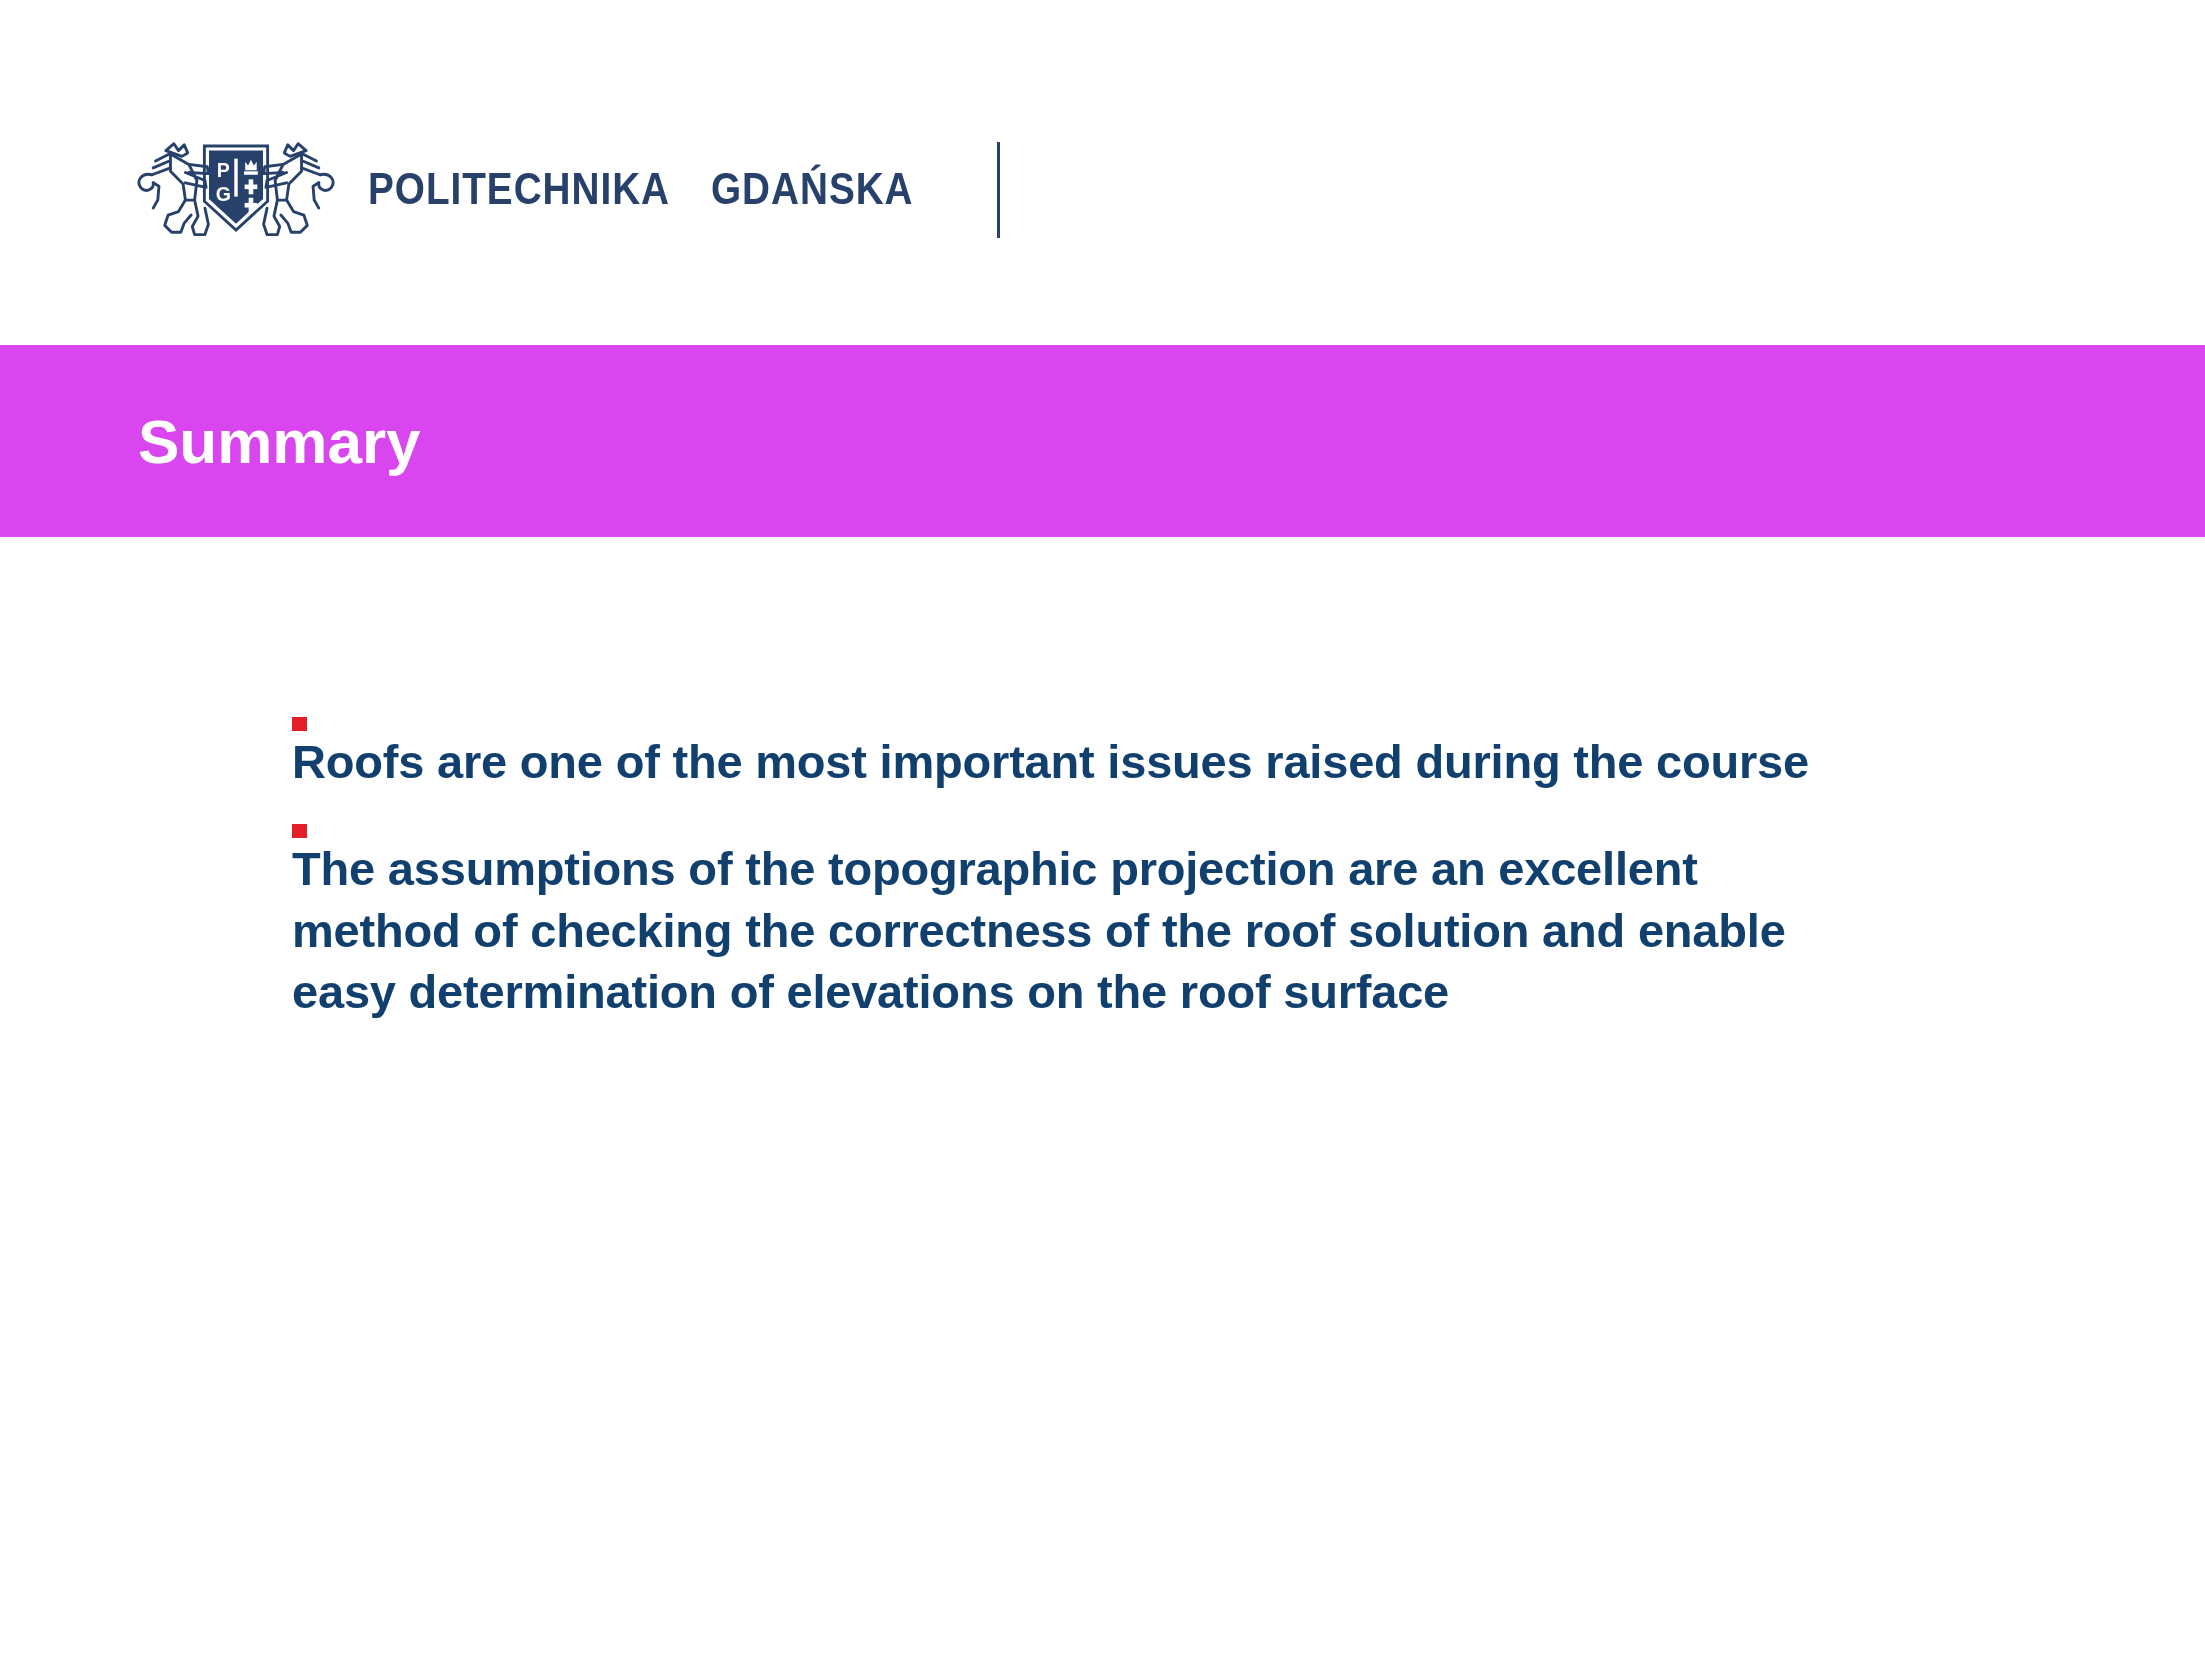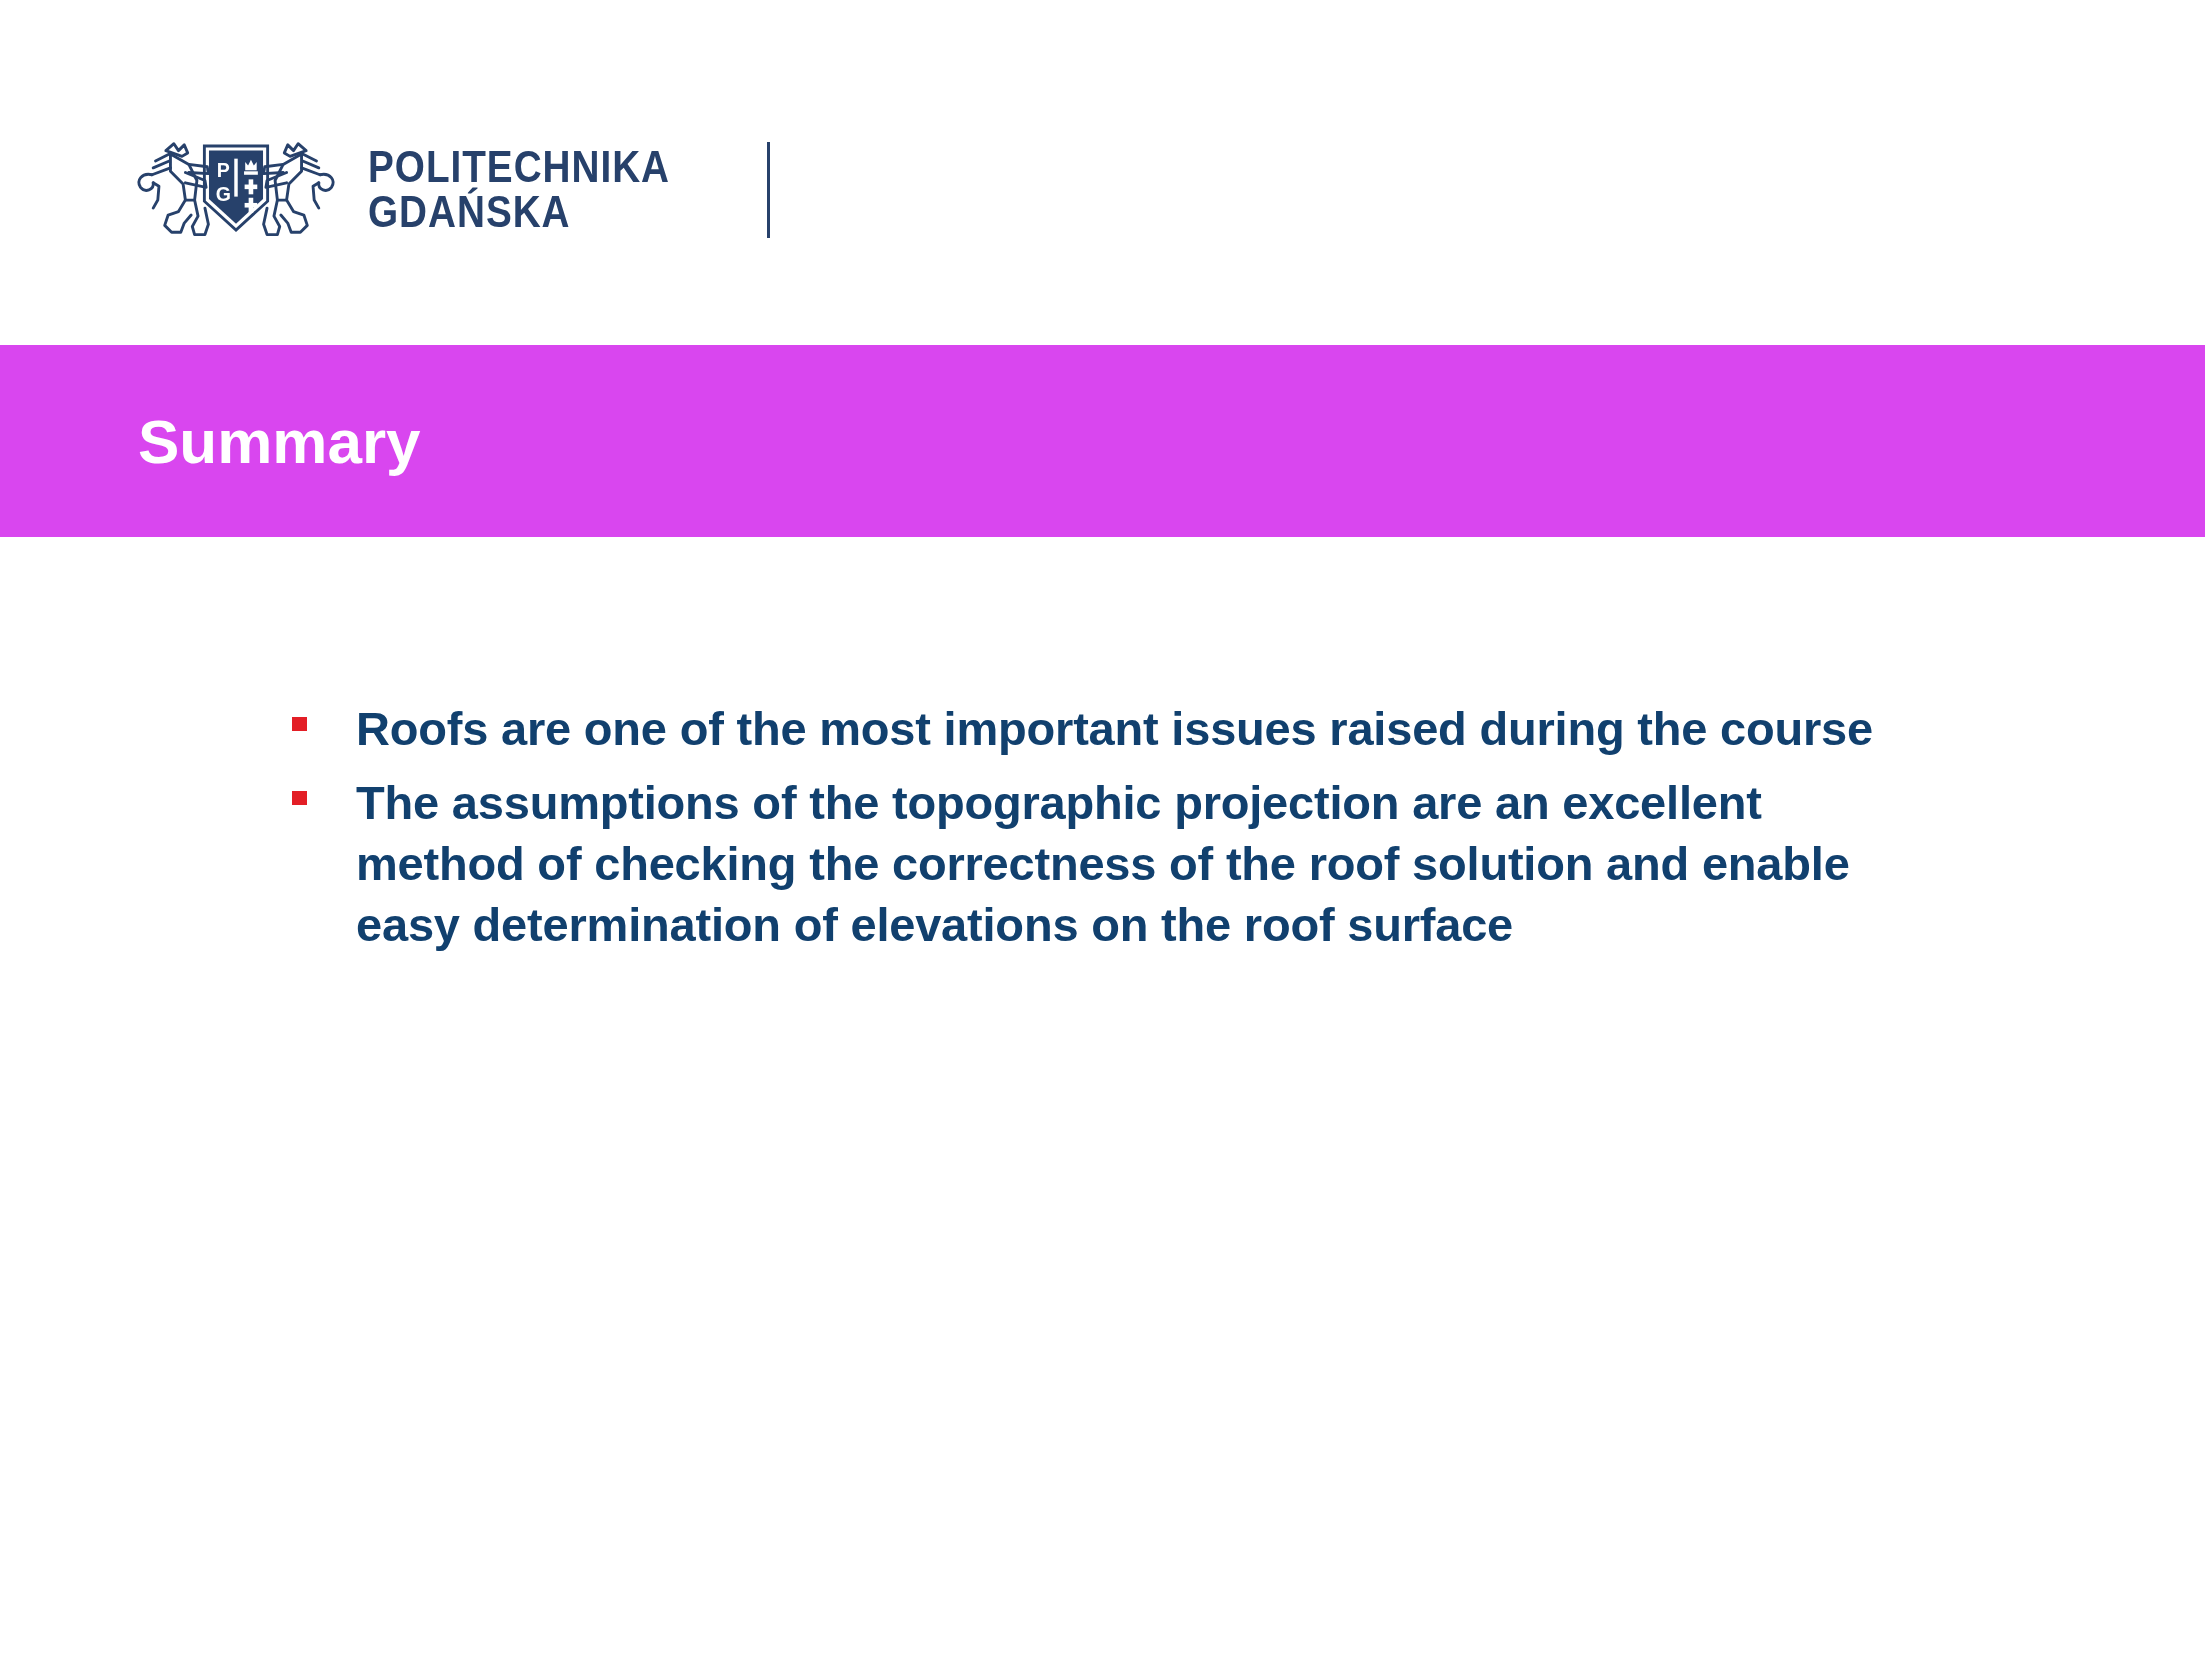"POLITECHNIKA" .wordmark { flex-direction: column -> row }
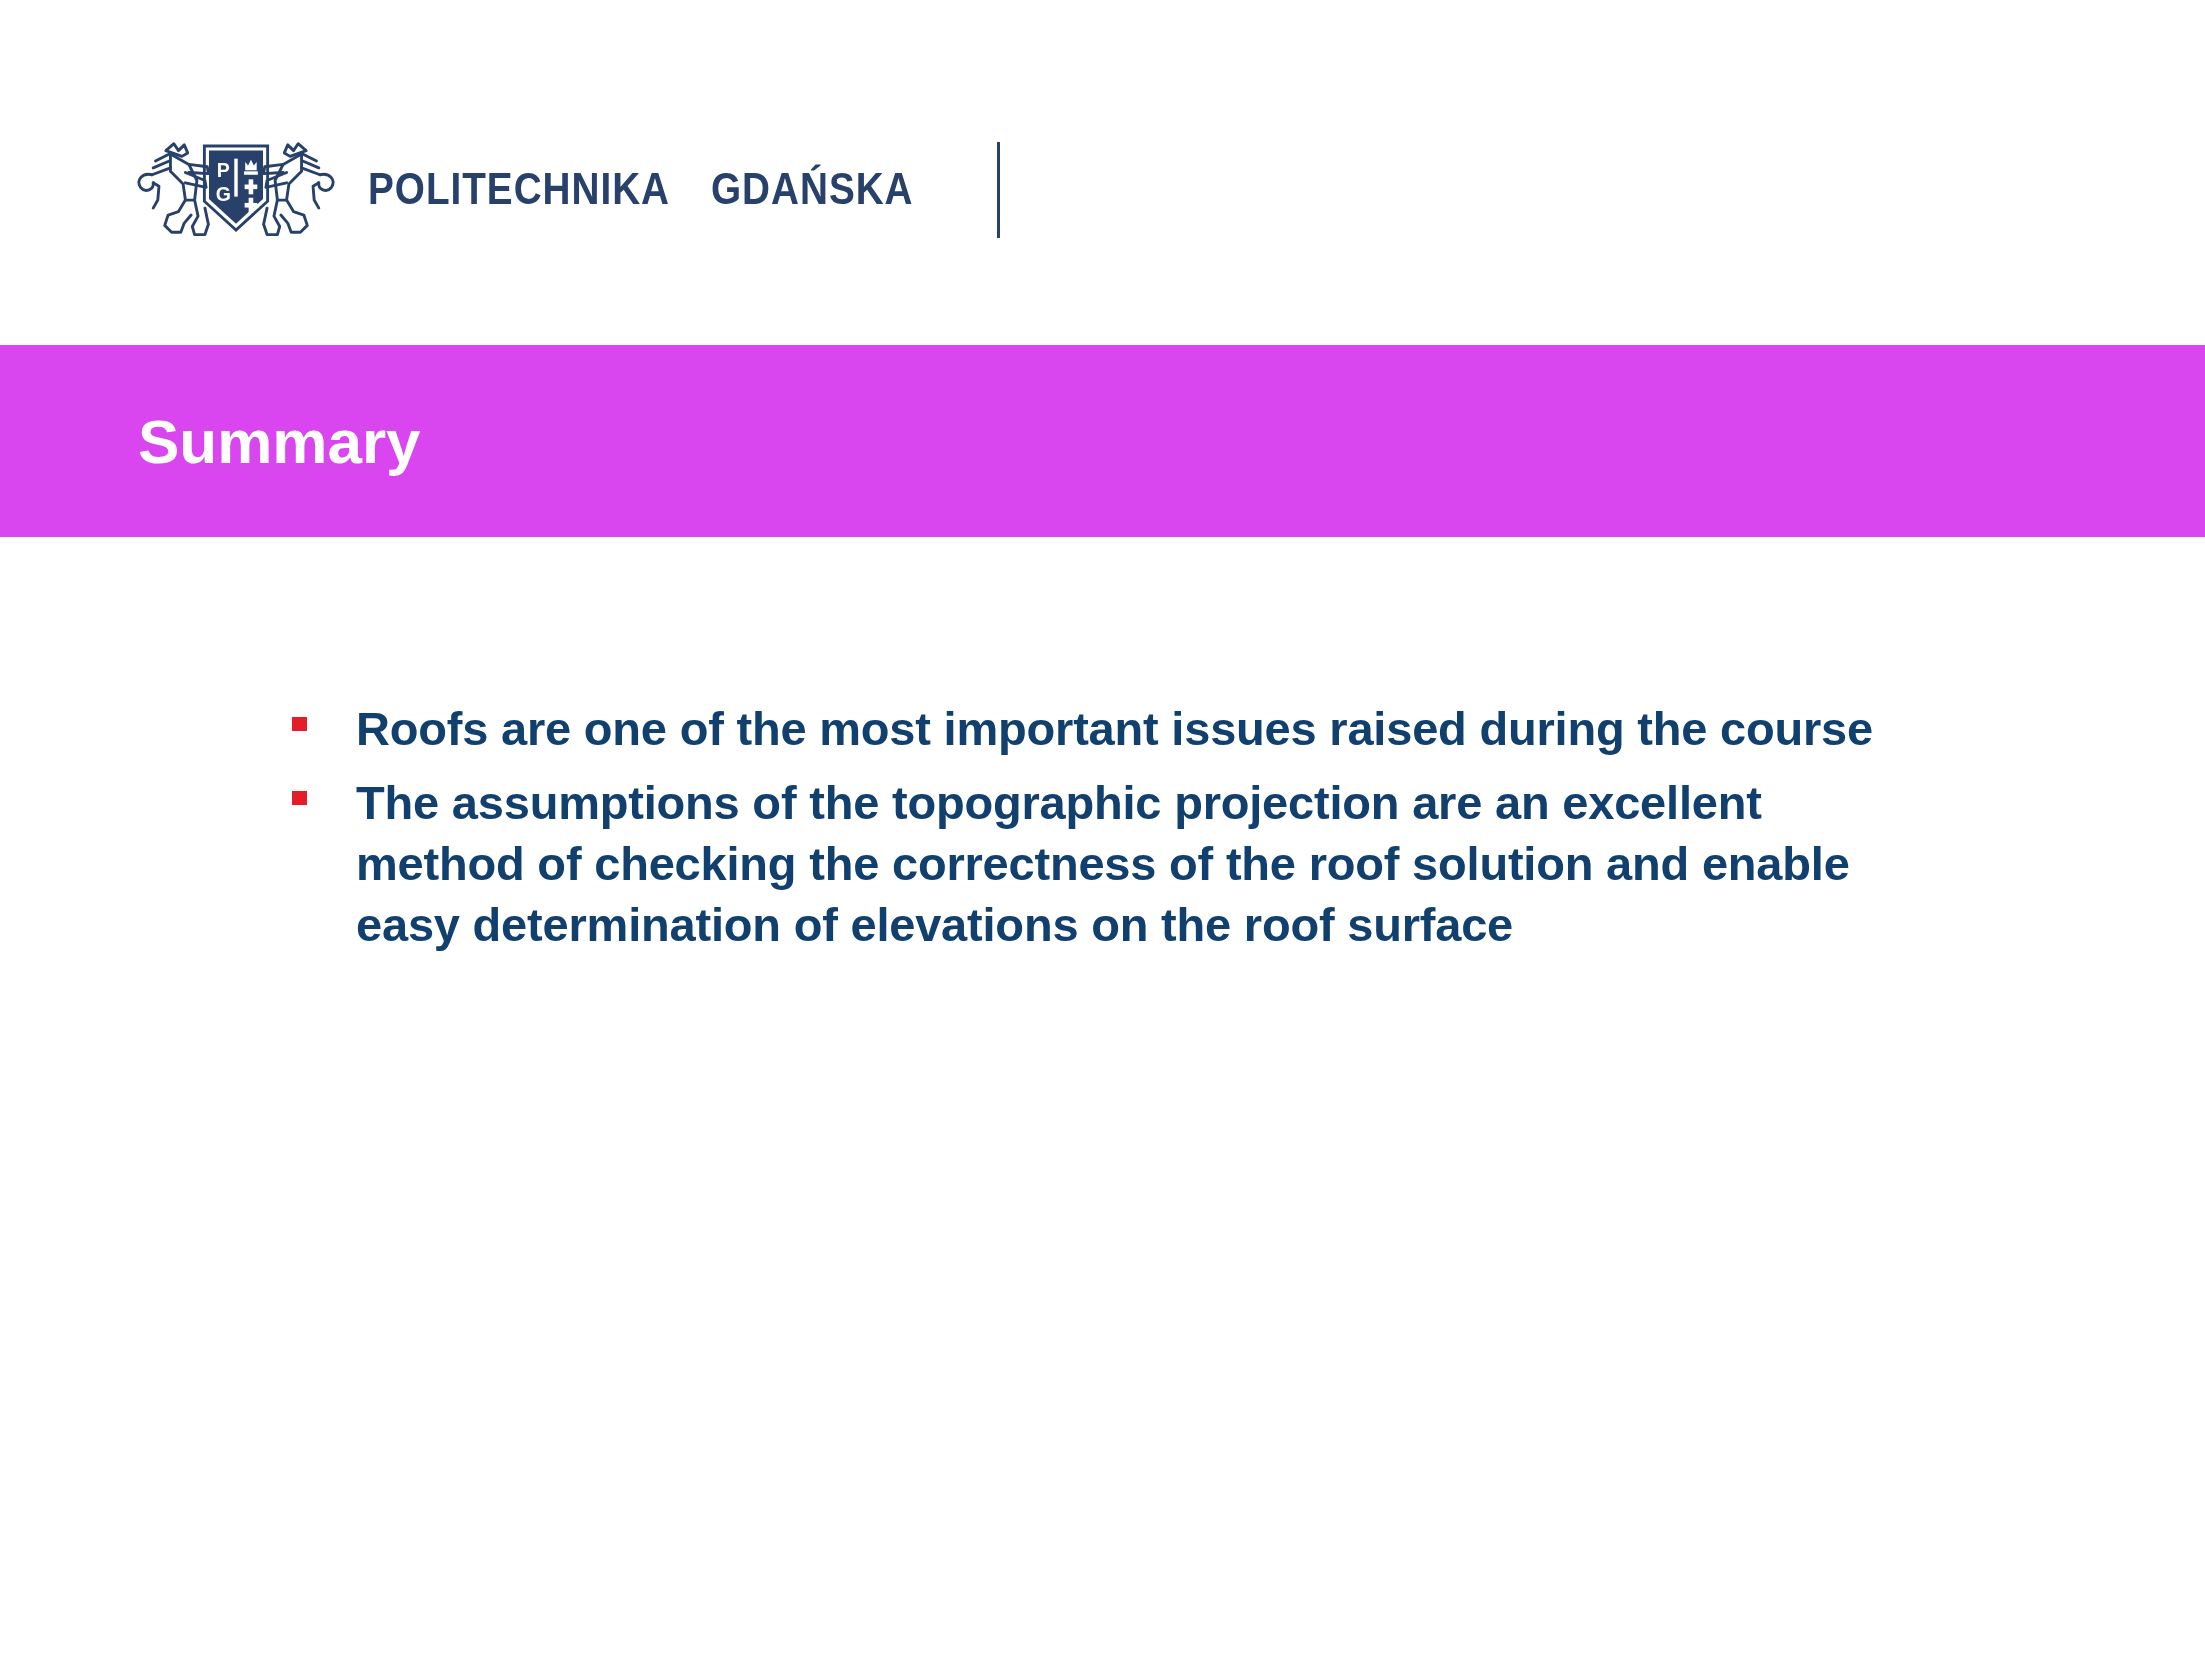"Roofs are one of the" .bullet-row { flex-direction: none -> column }
